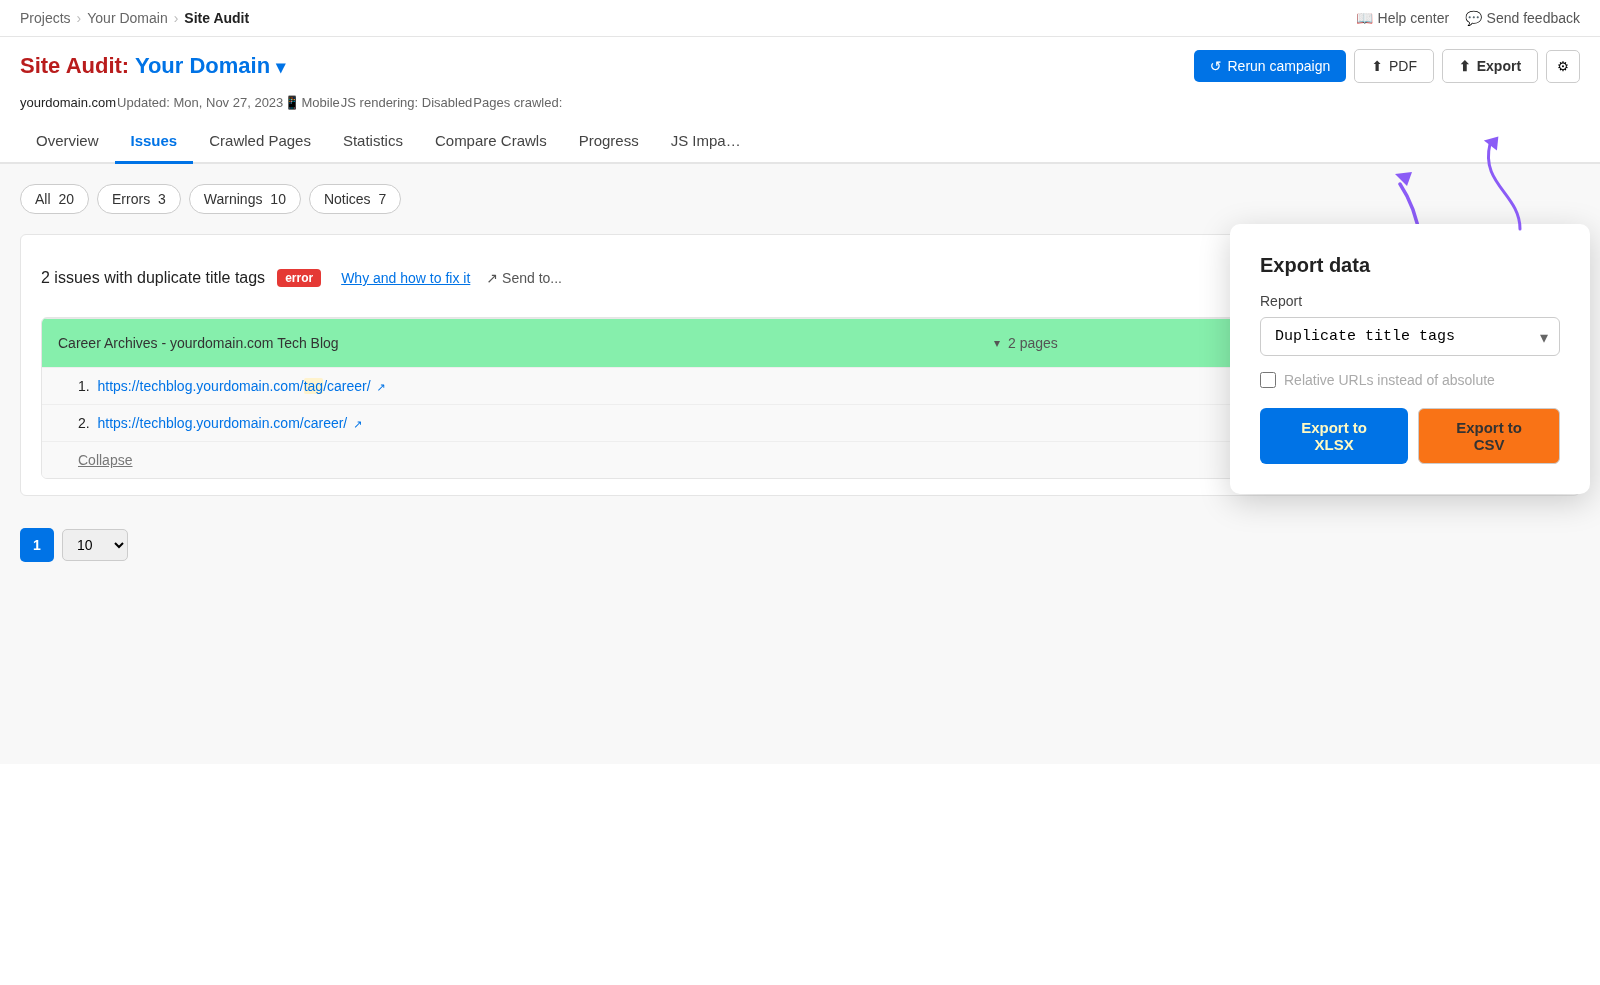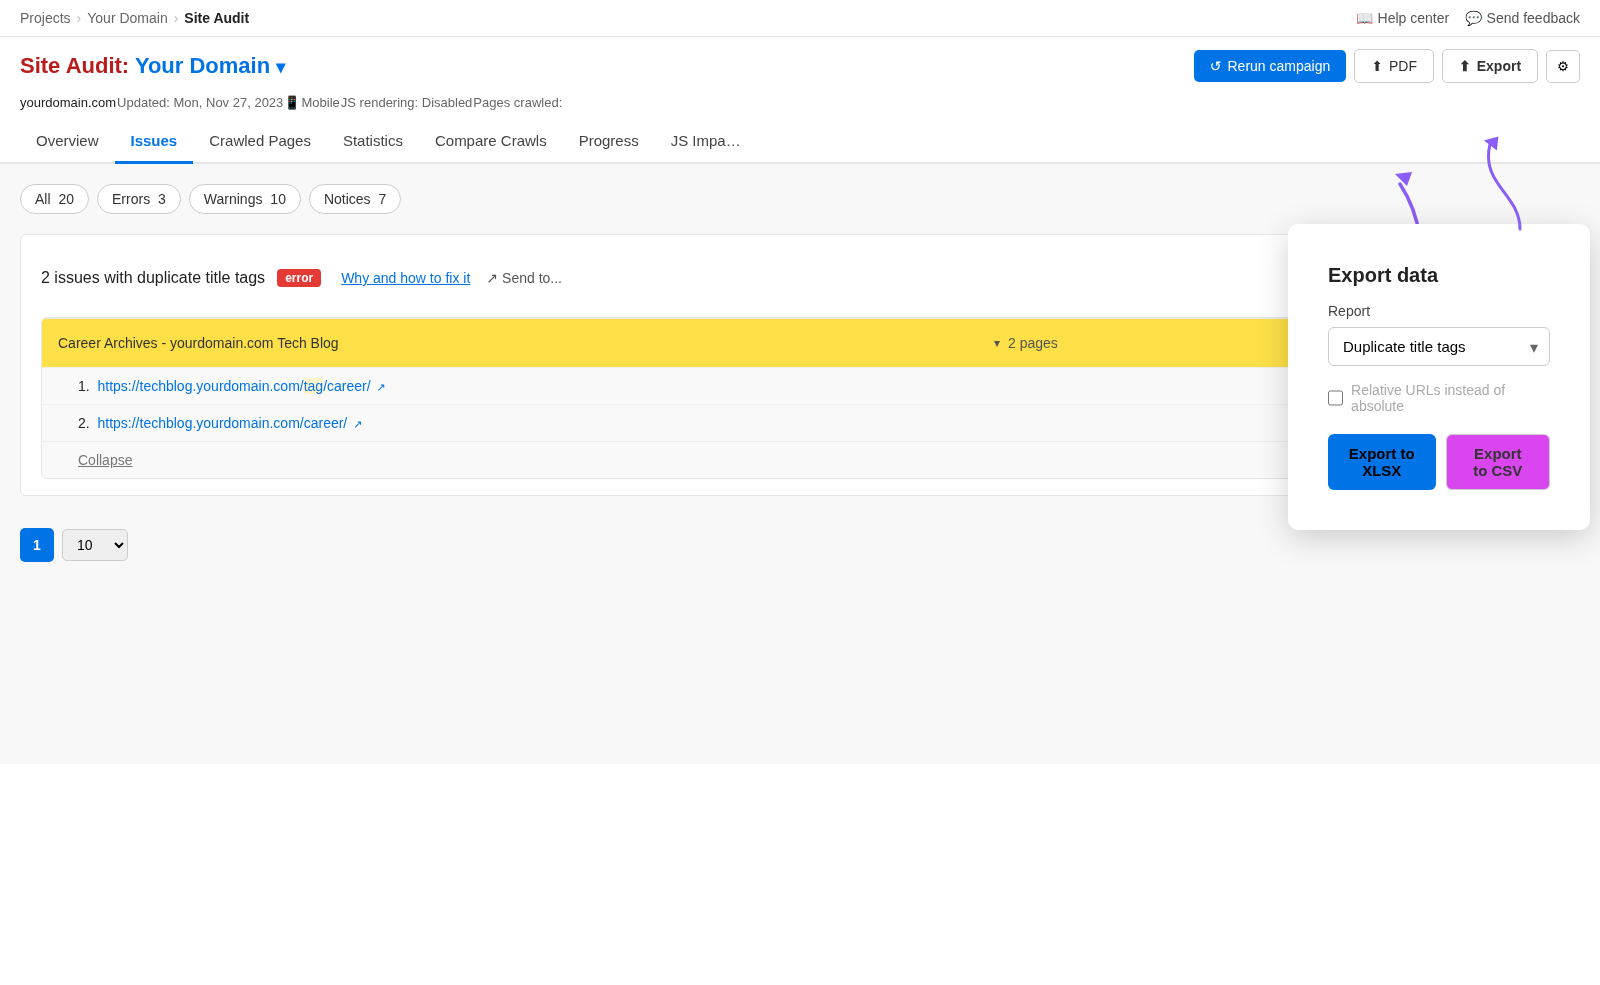"Export data" .export-popup { padding: 40px -> 30px; width: 302px -> 360px }
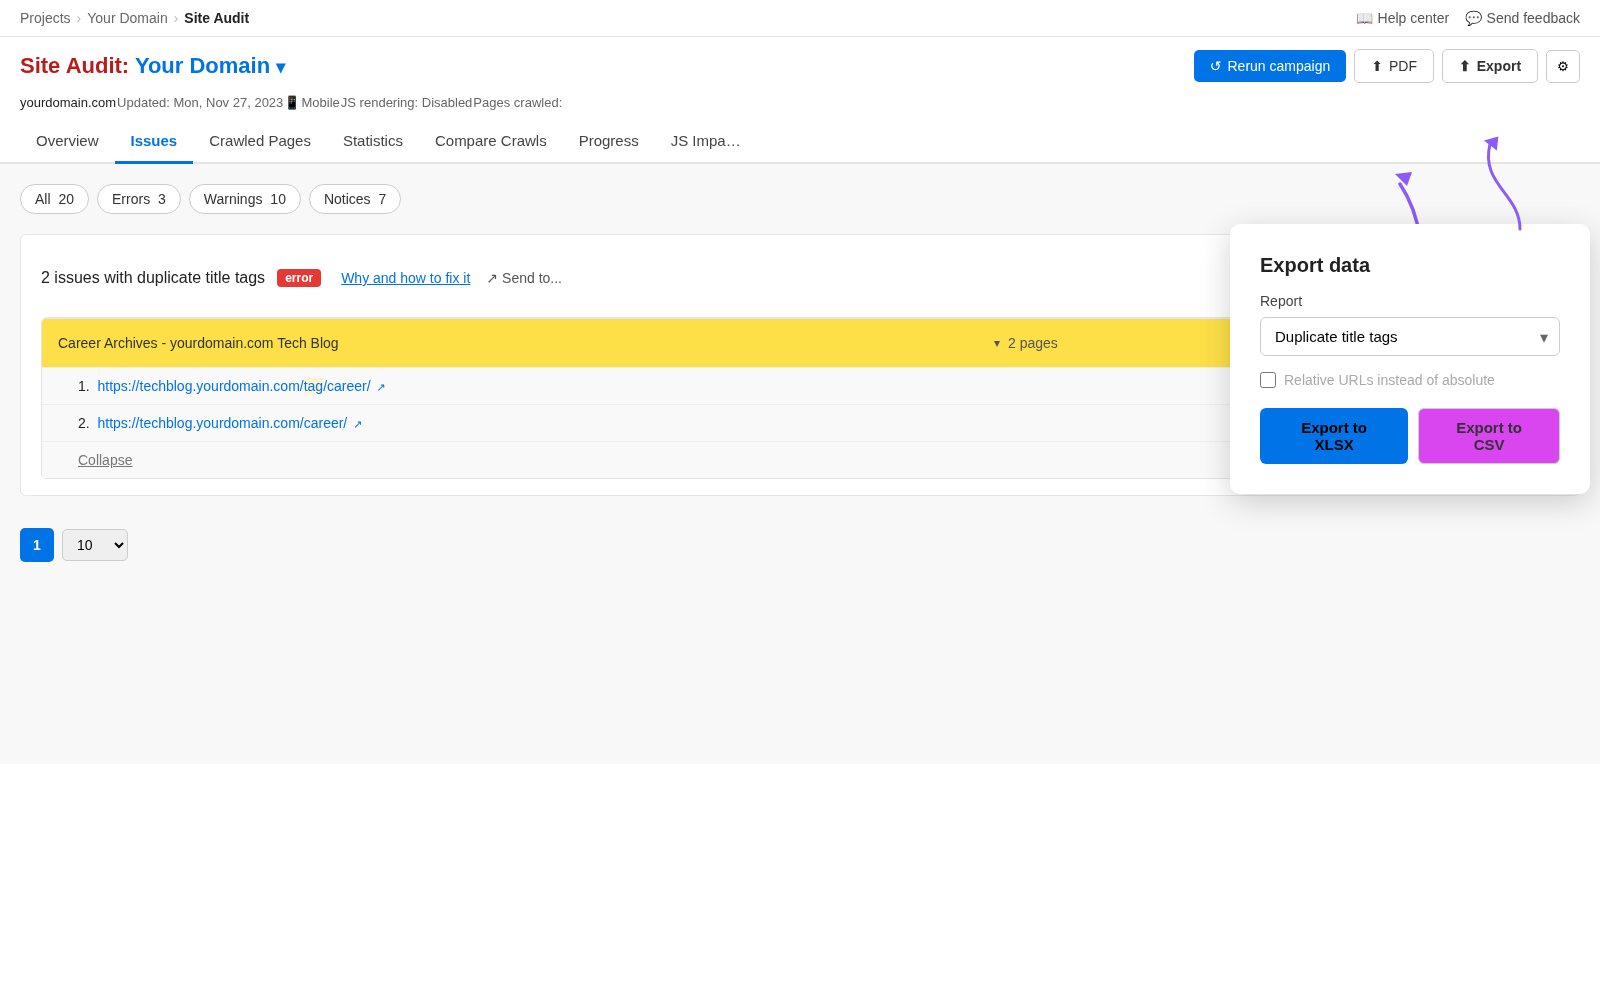"Career Archives - yourdomain.com Tech" .table-row-main { background: #fde047 -> #86efac }
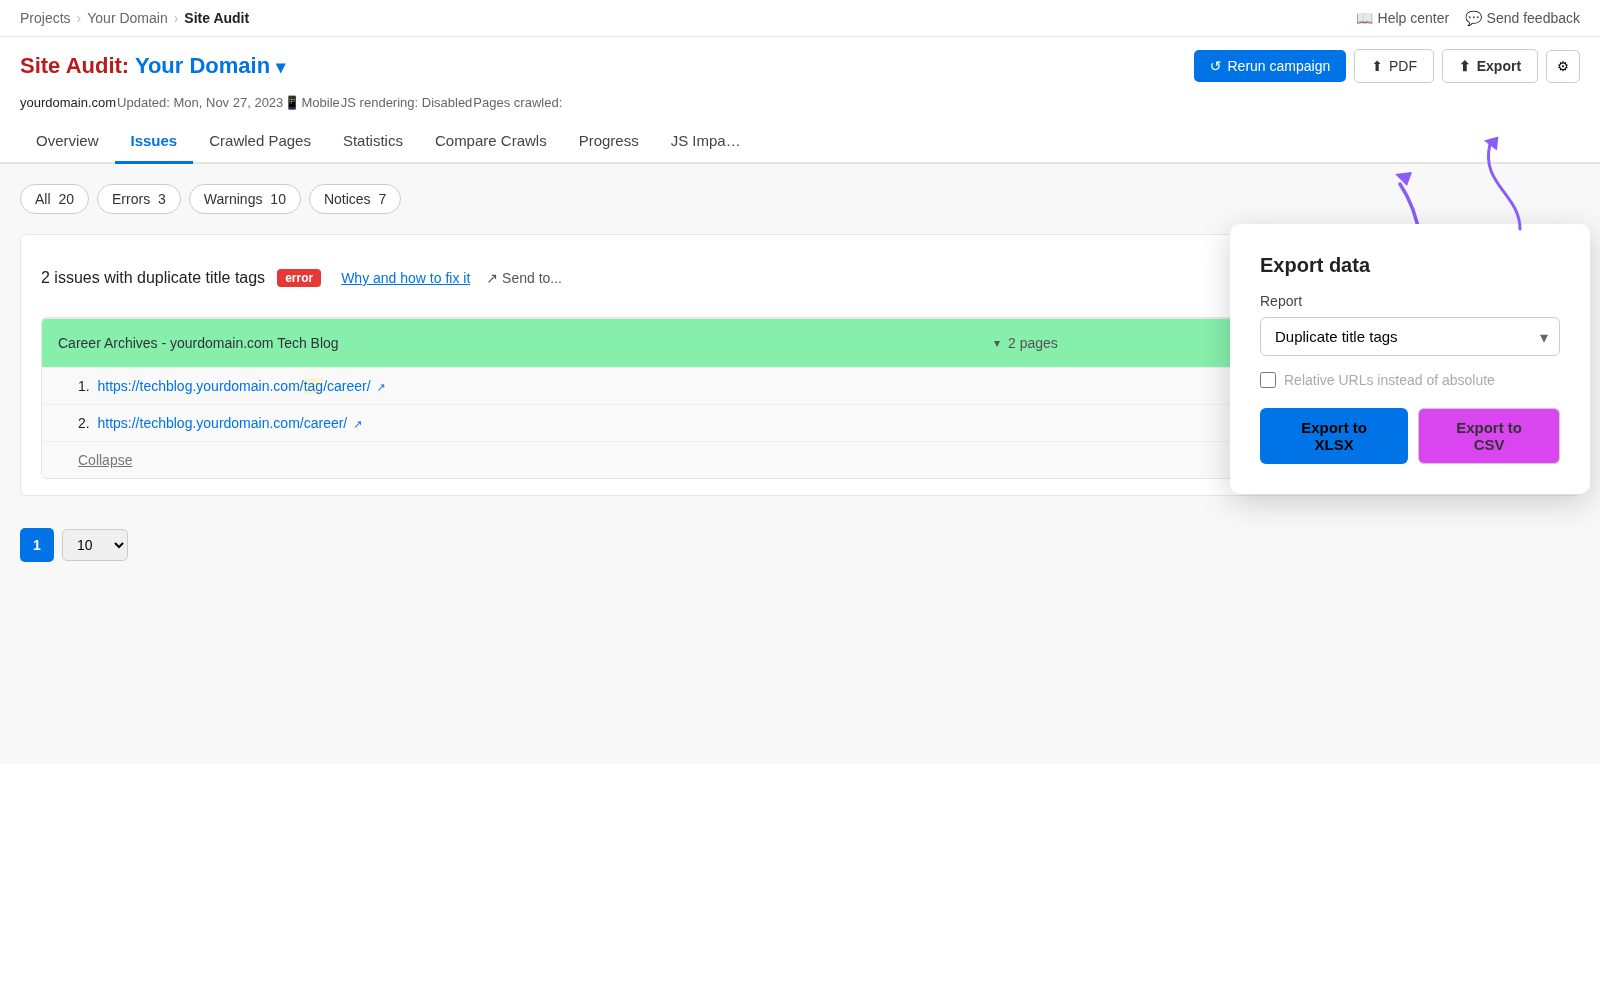"Duplicate title tags" .popup-select { font-family: none -> Liberation Mono, monospace }
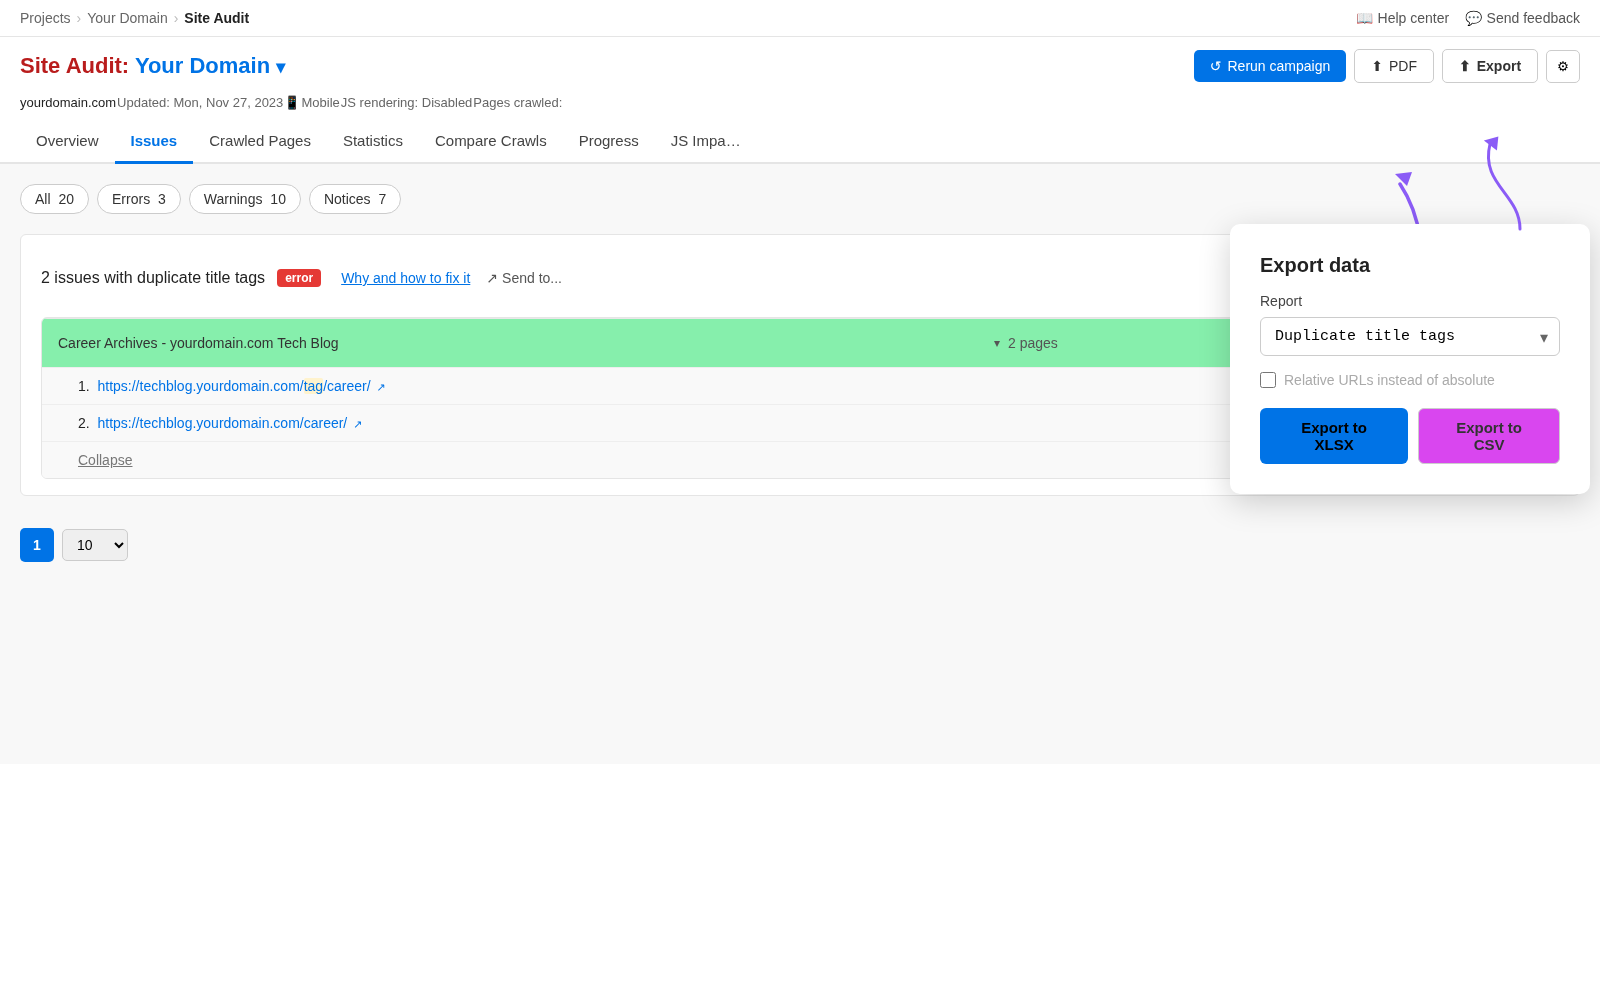"Export to XLSX" .btn-export-xlsx { color: #000000 -> #fef9c3 }
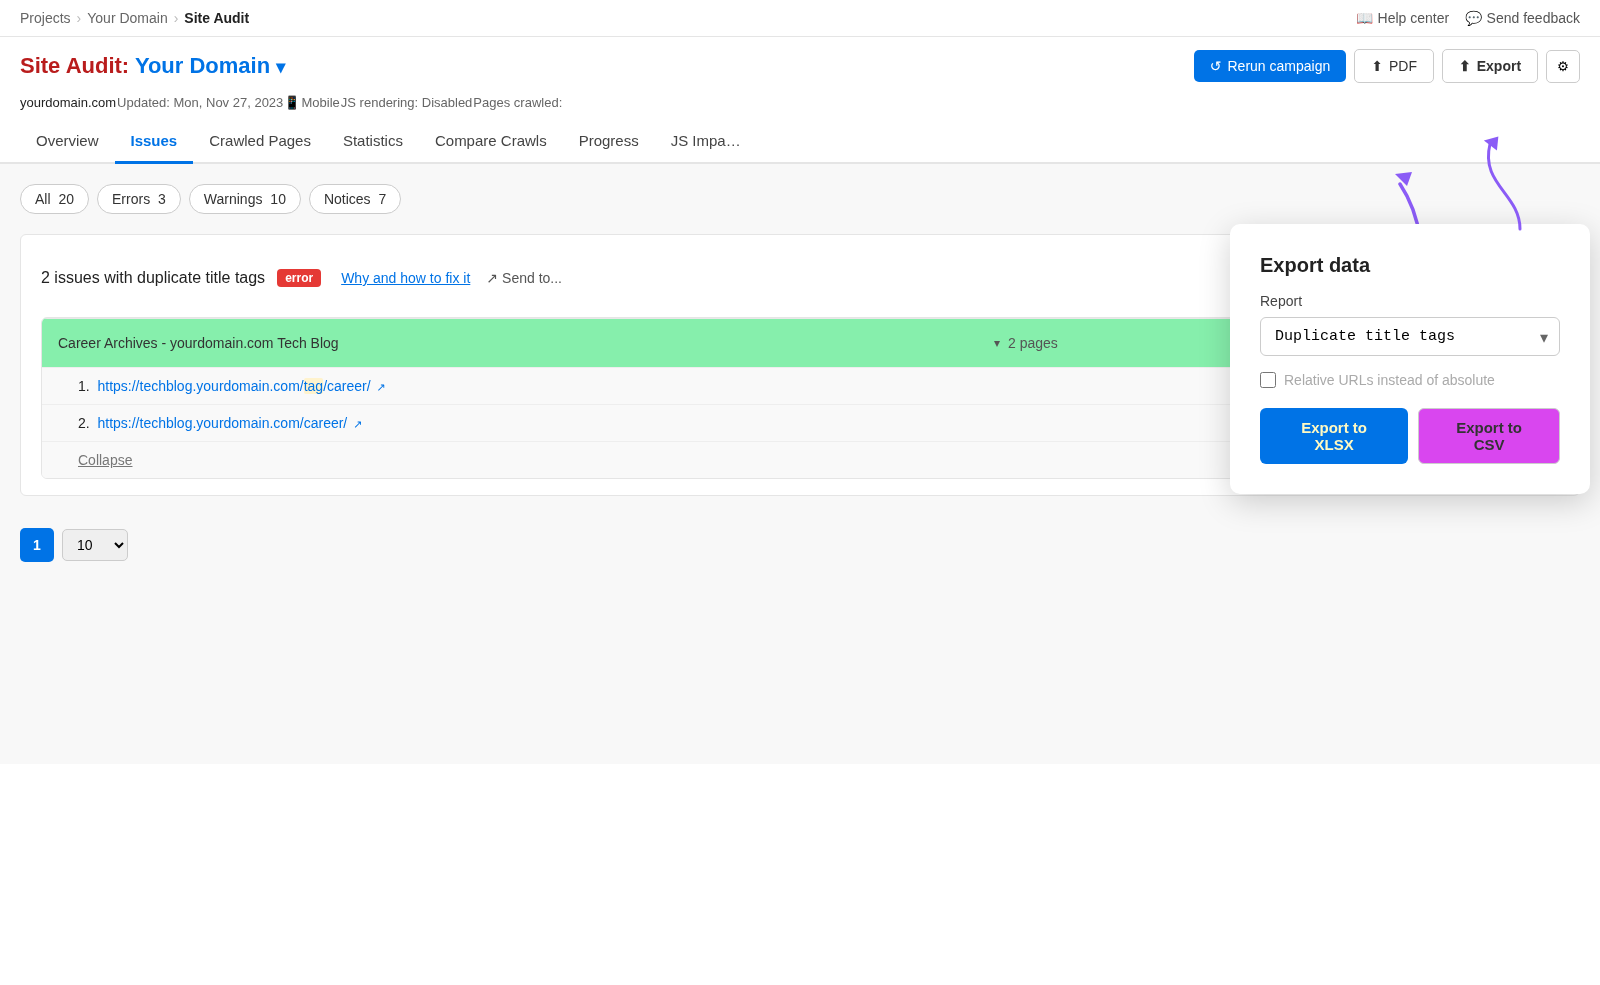"Export to CSV" .btn-export-csv { background: #d946ef -> #f97316 }
